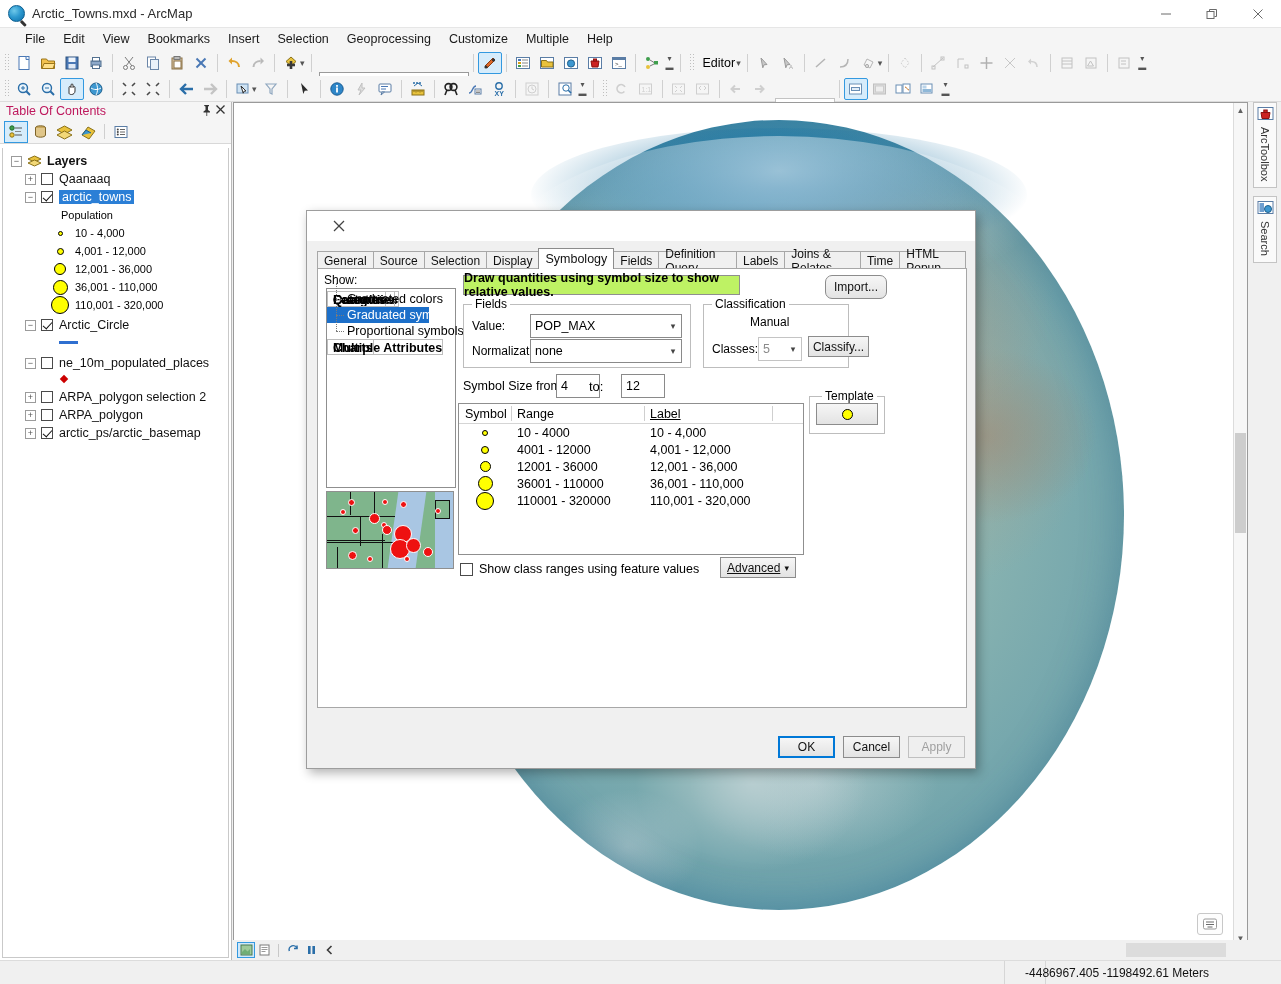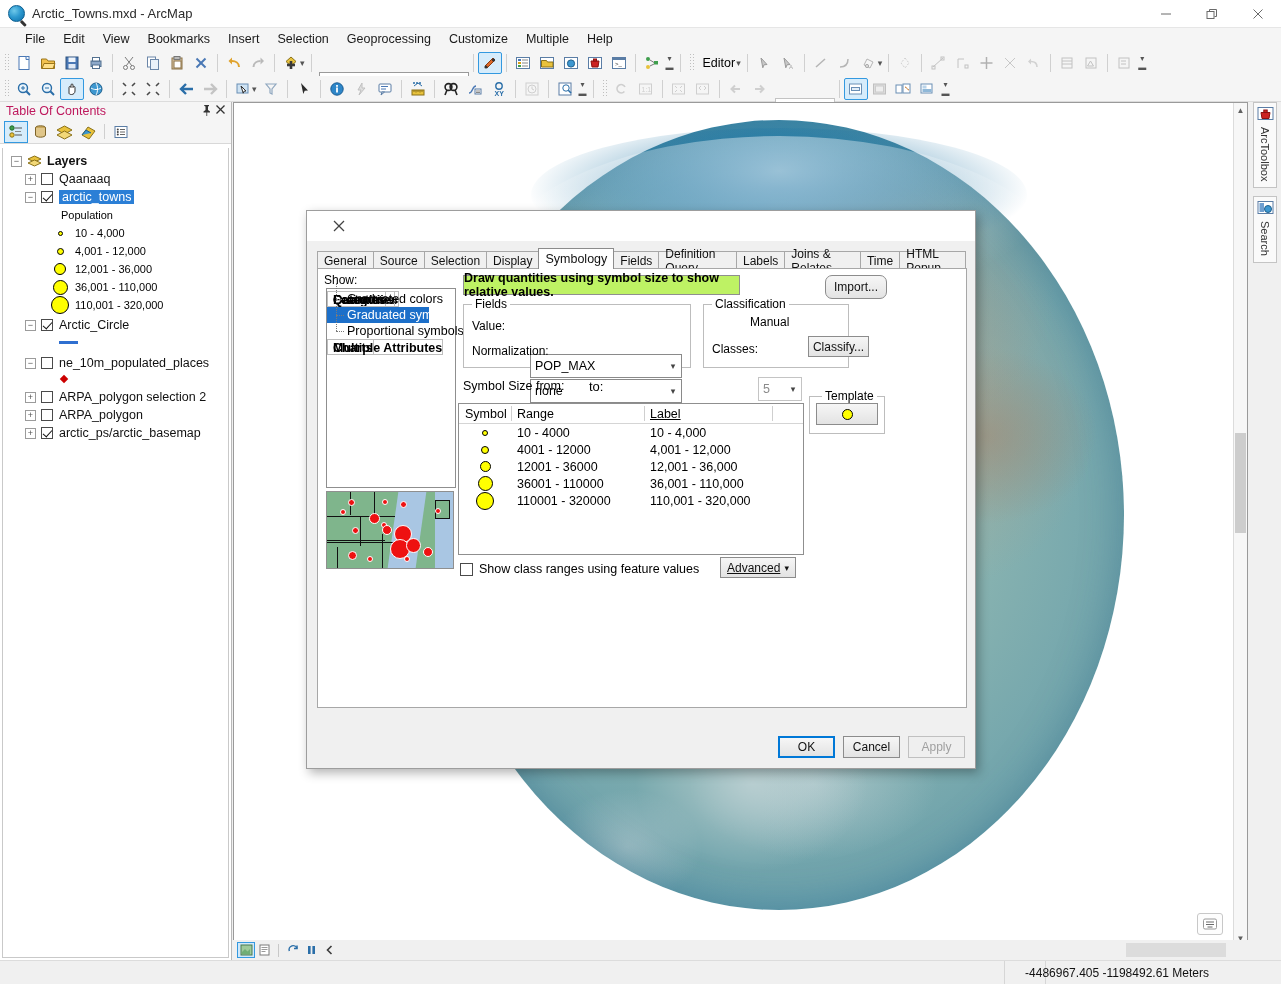"POP_MAX" .field { margin-top: 40px -> none }
